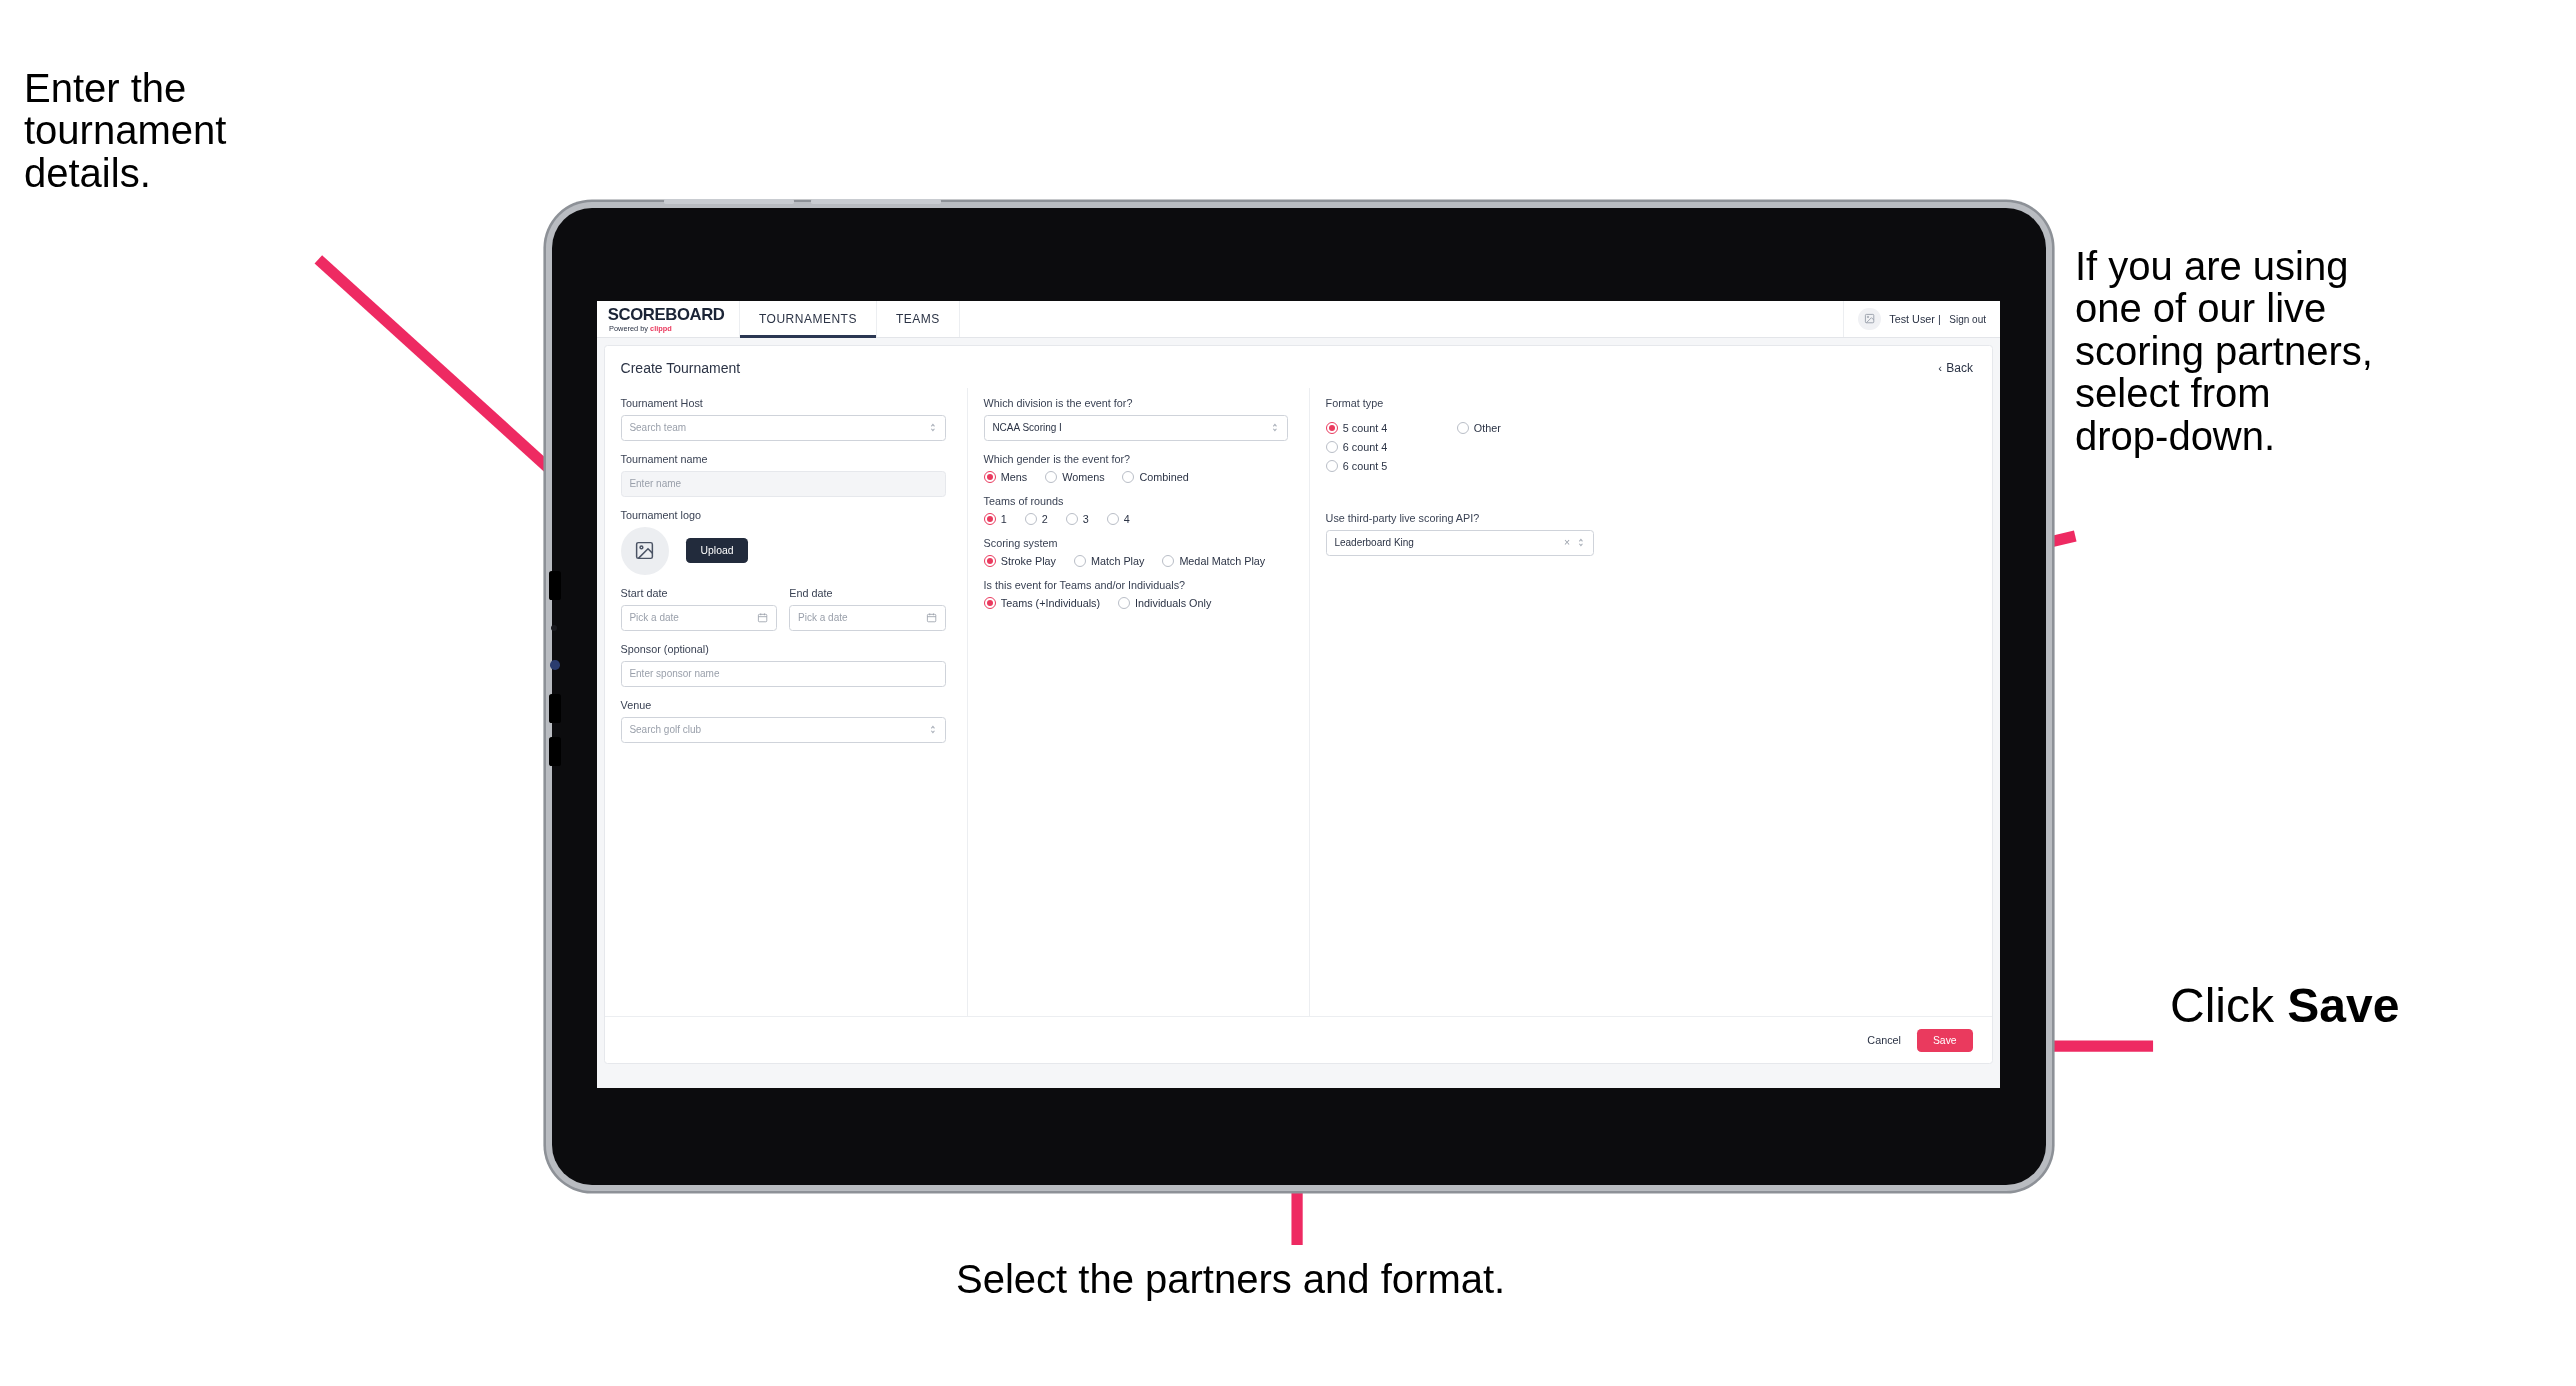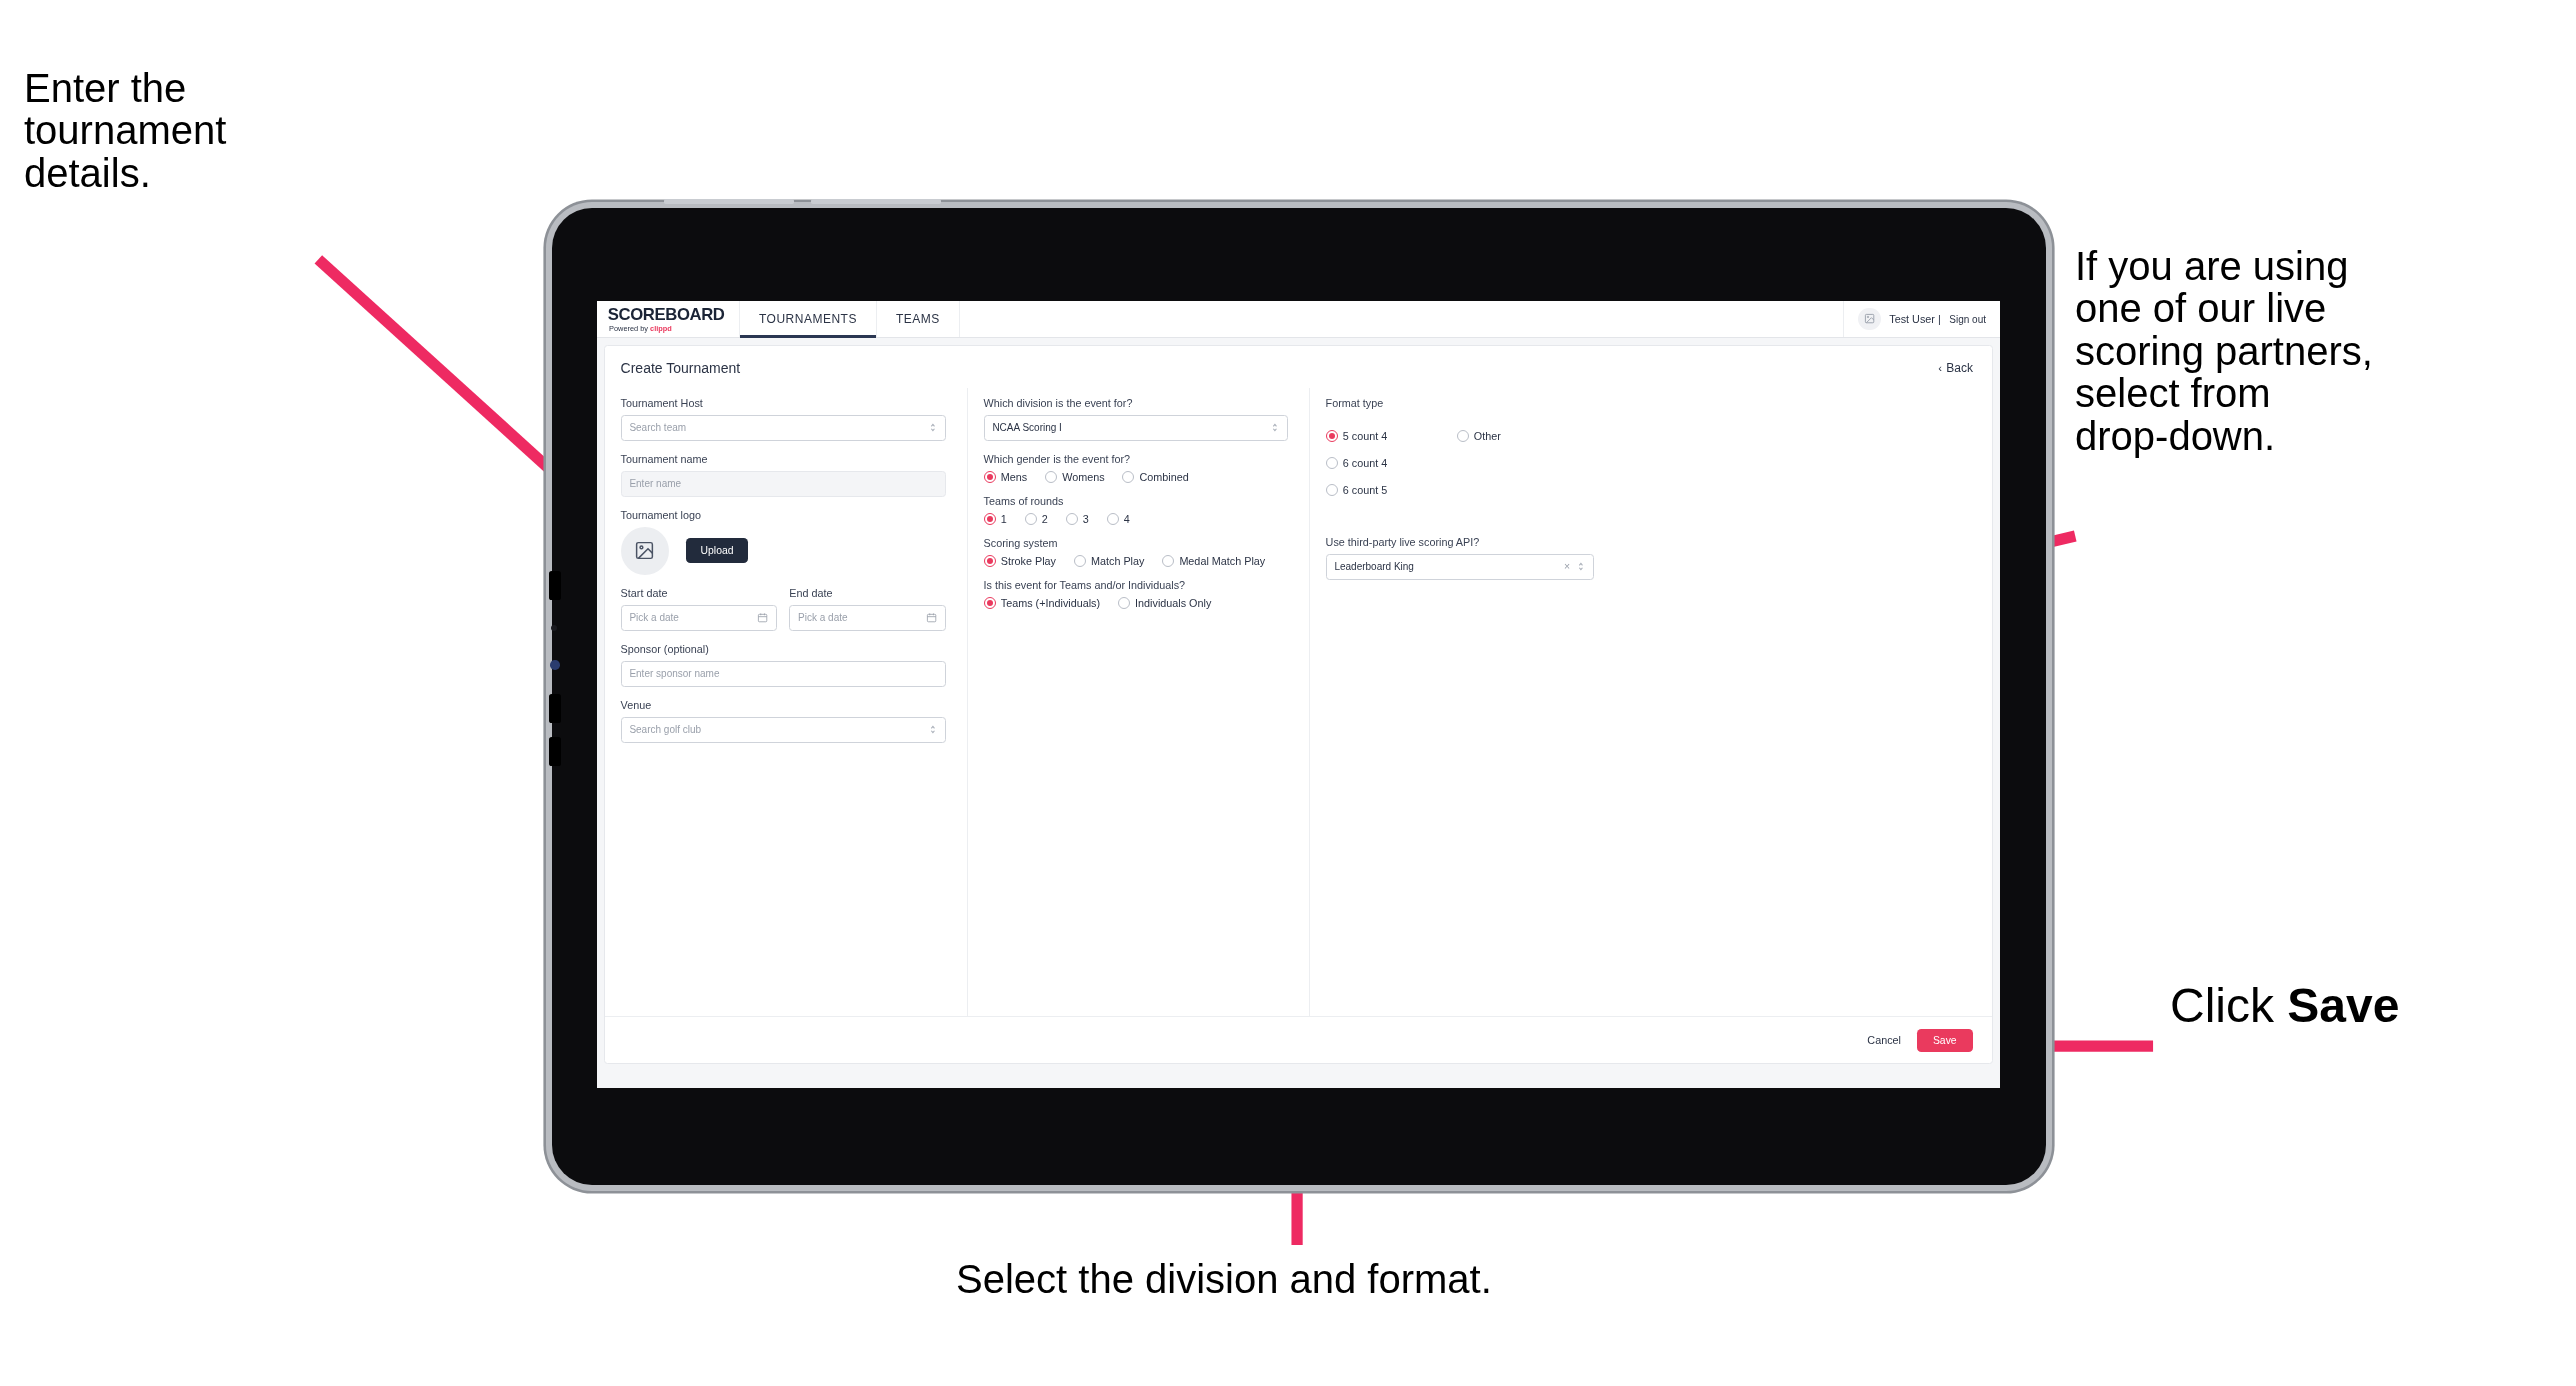"5 count 4" .stack .radio { margin-top: 15px -> 7px }
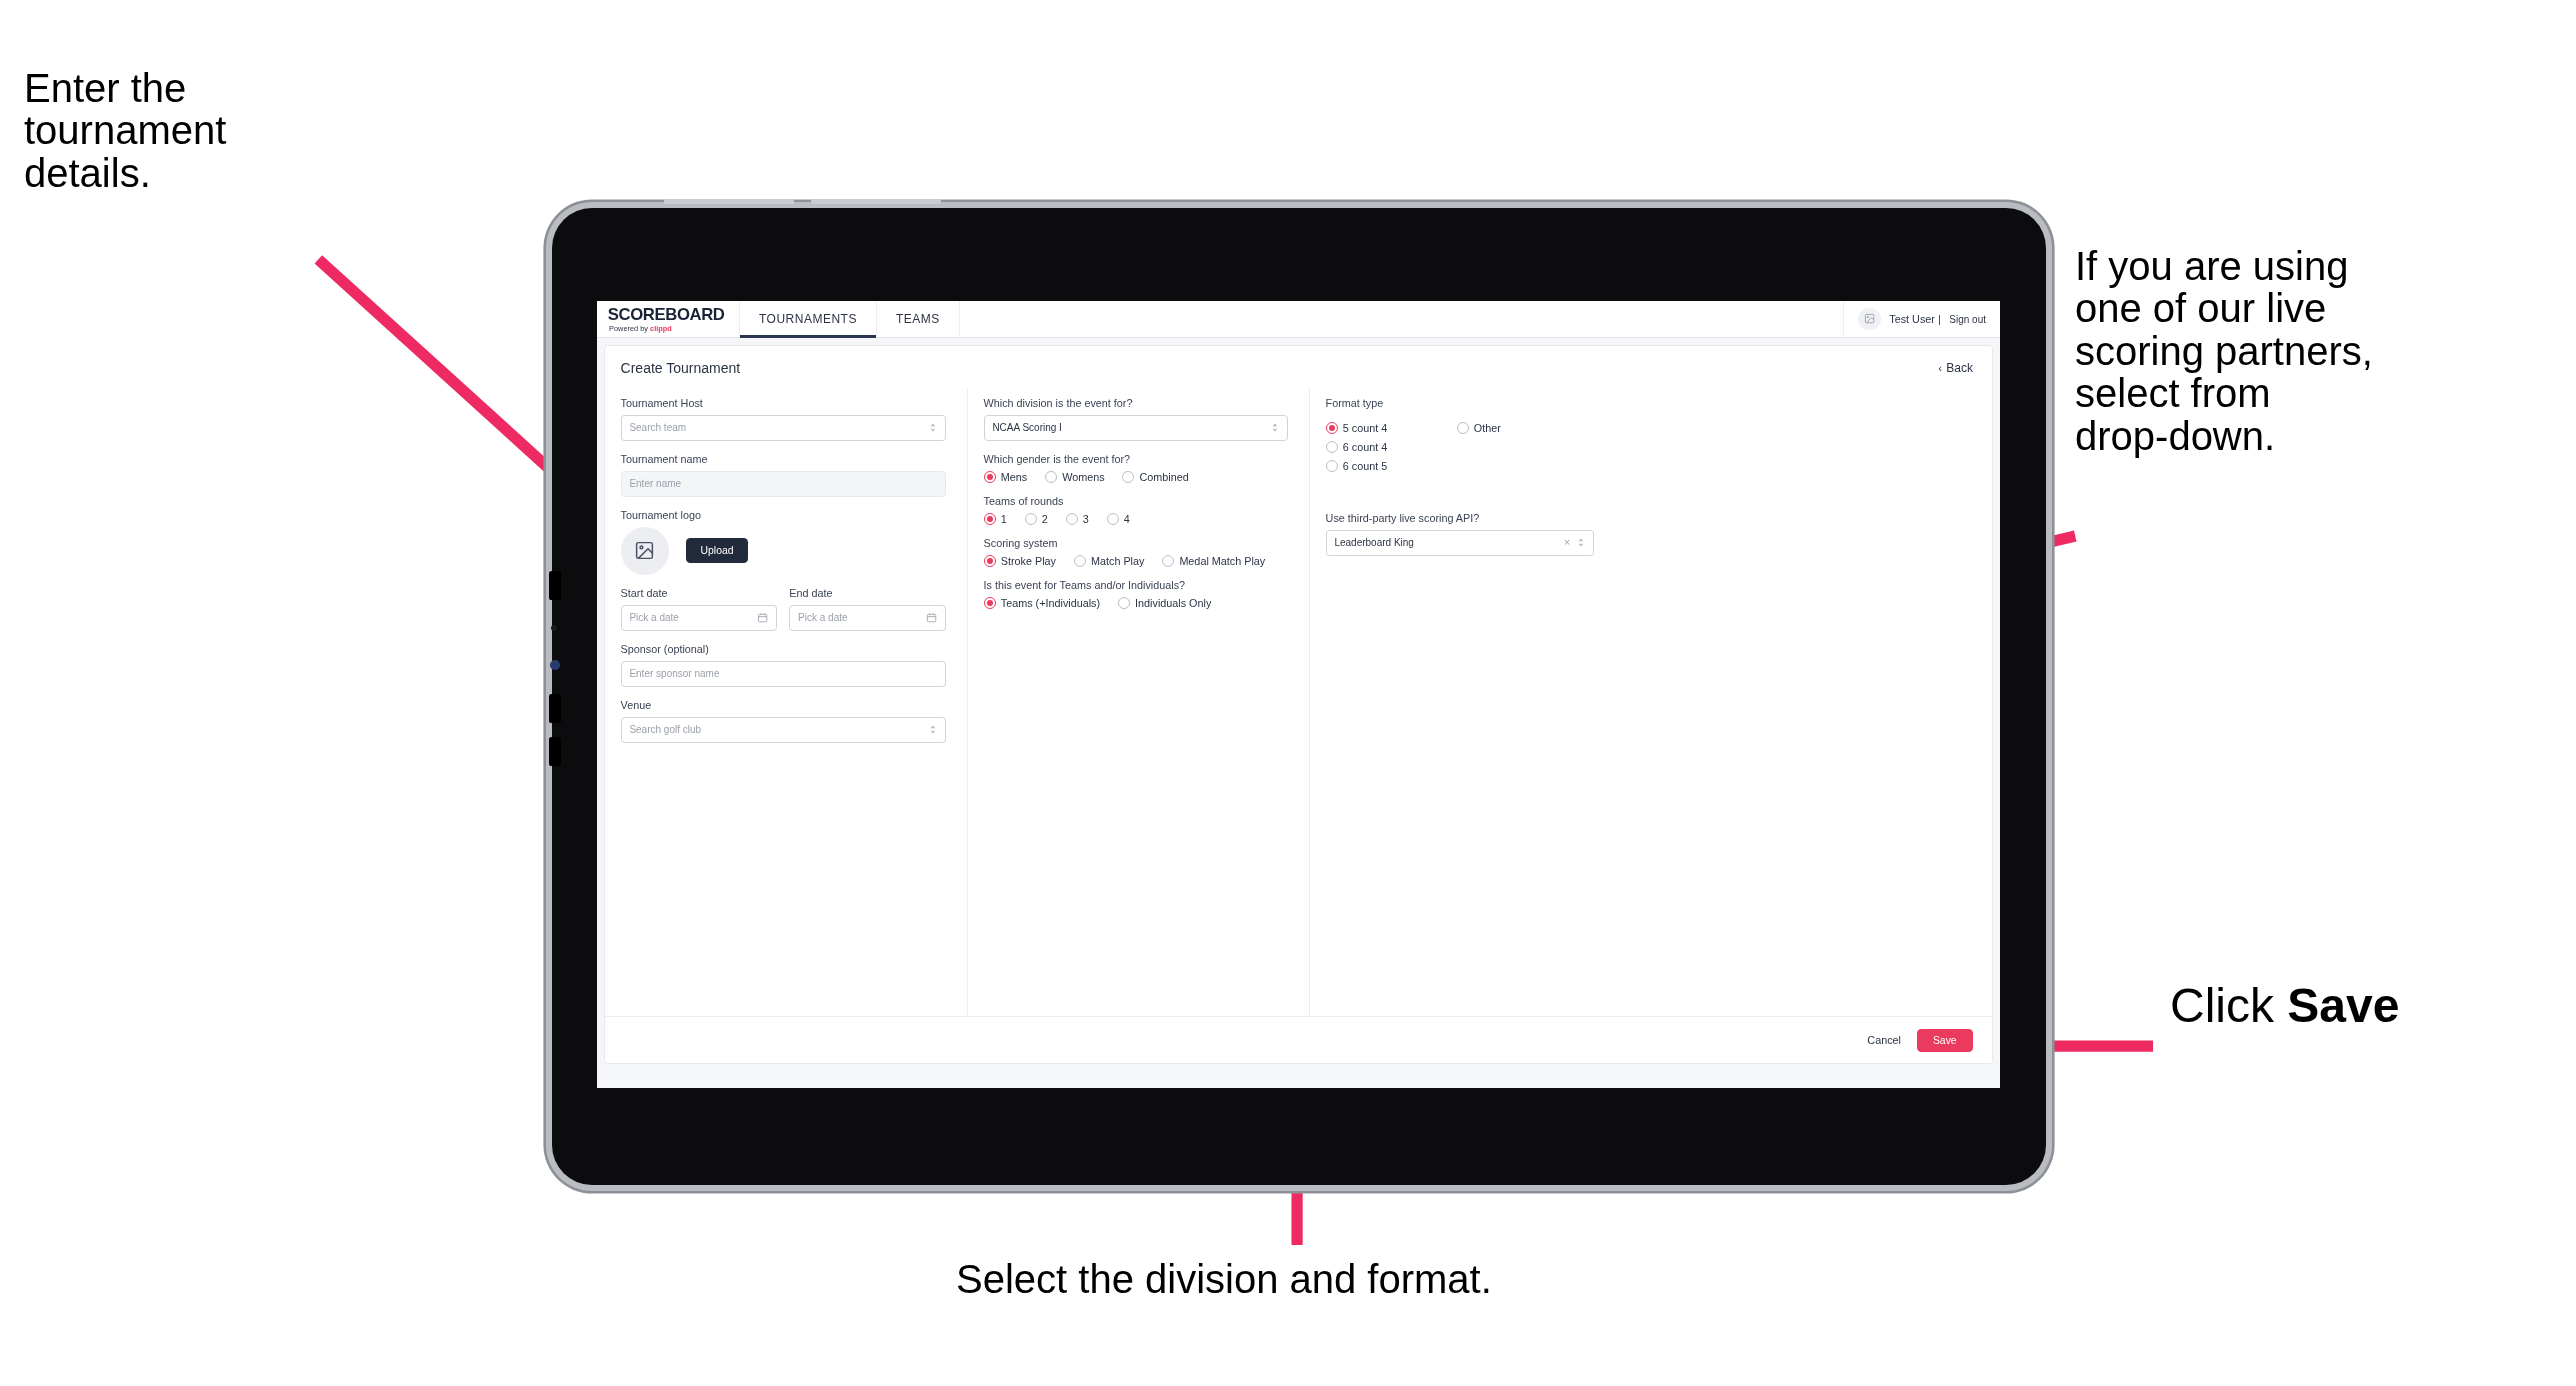"Select the division and format." div.annot { text: division -> partners }
